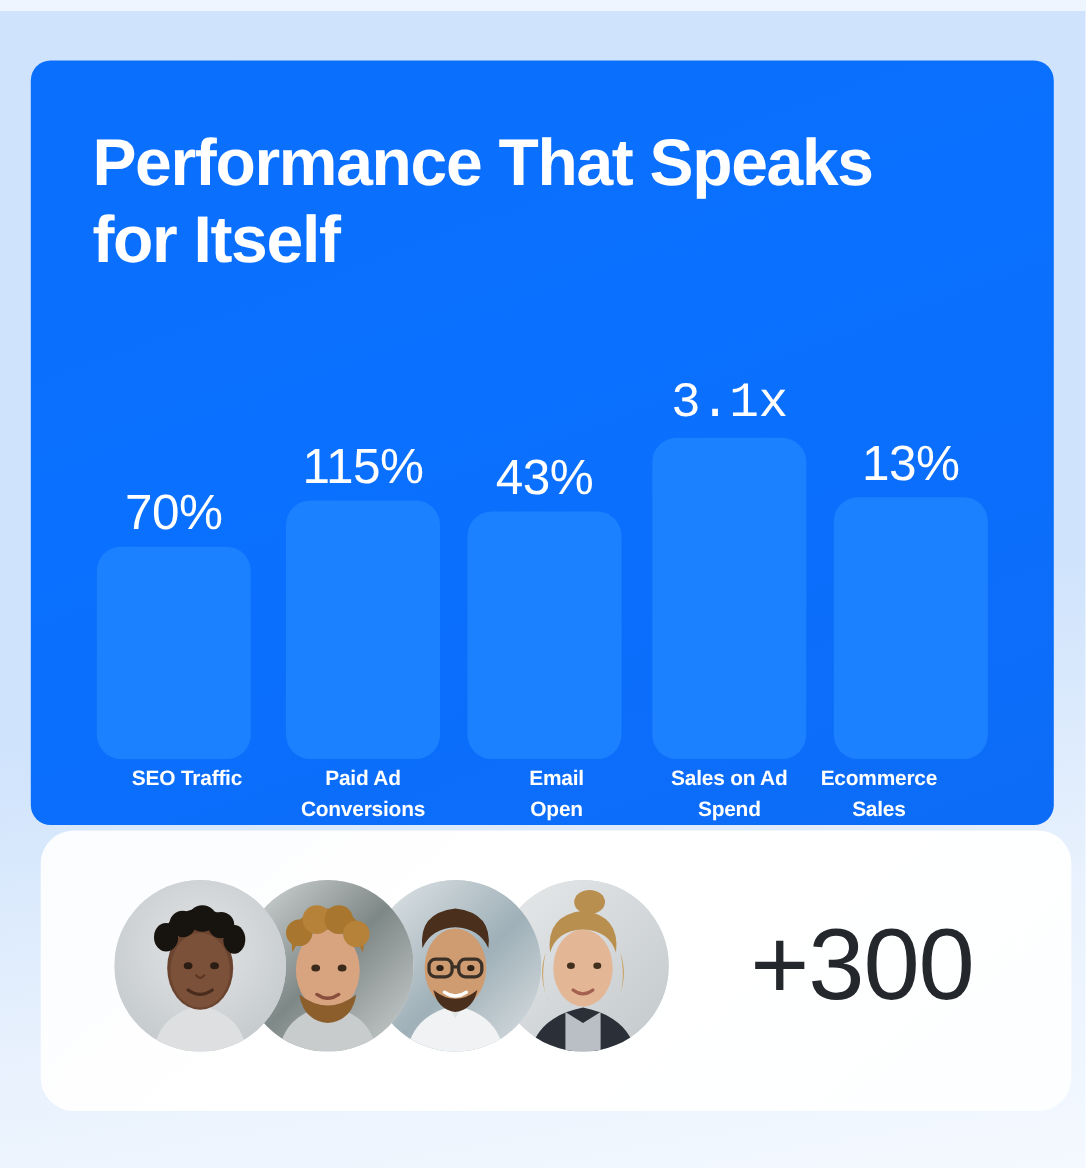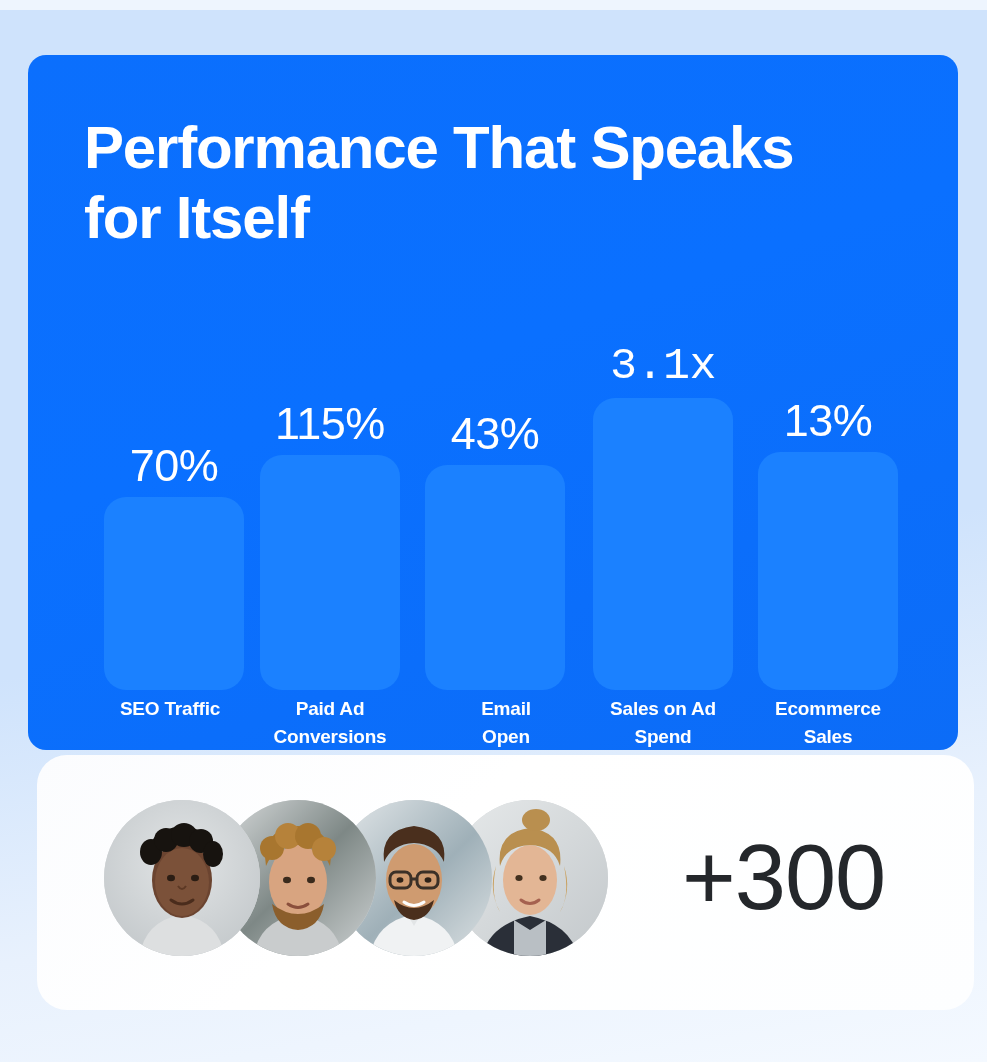"70%" div.bar-col { left: 32px -> 16px }
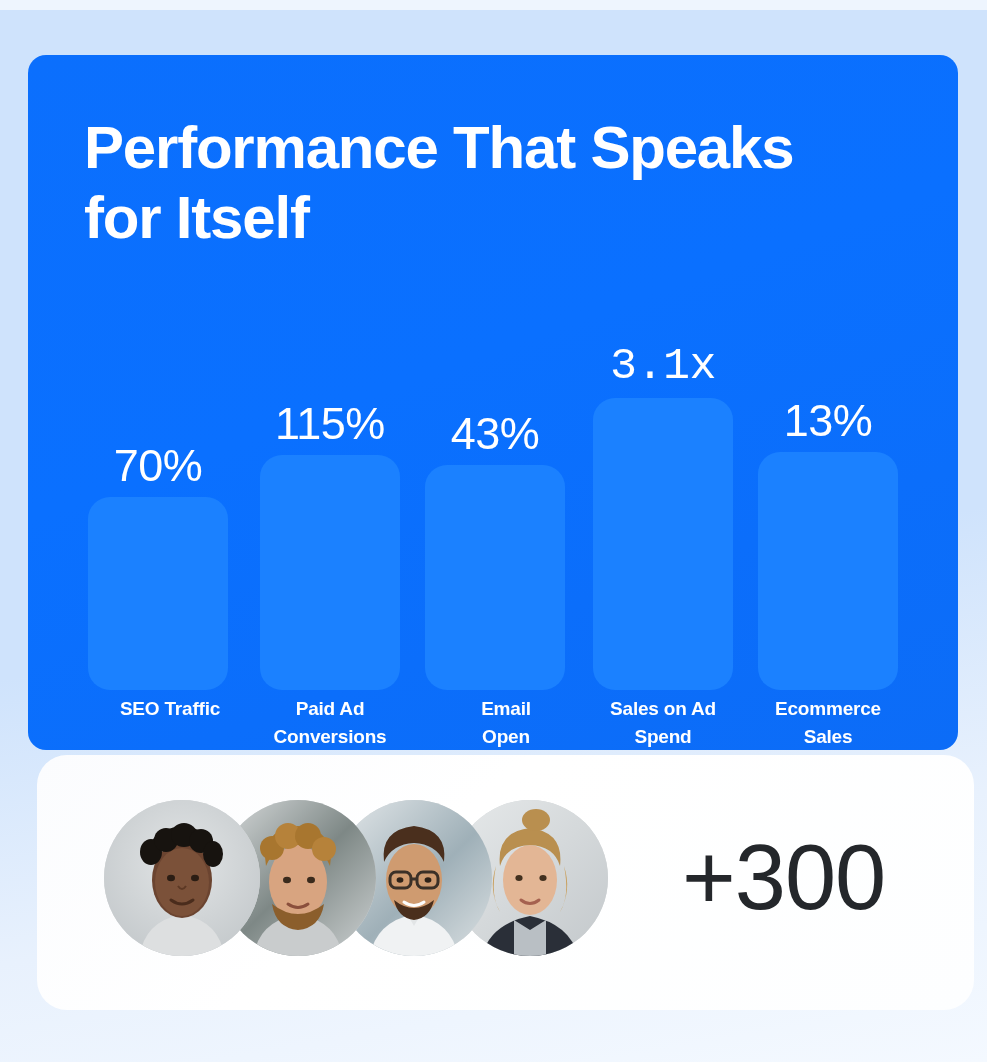"Ecommerce" div.cat-label { left: 681px -> 652px }
